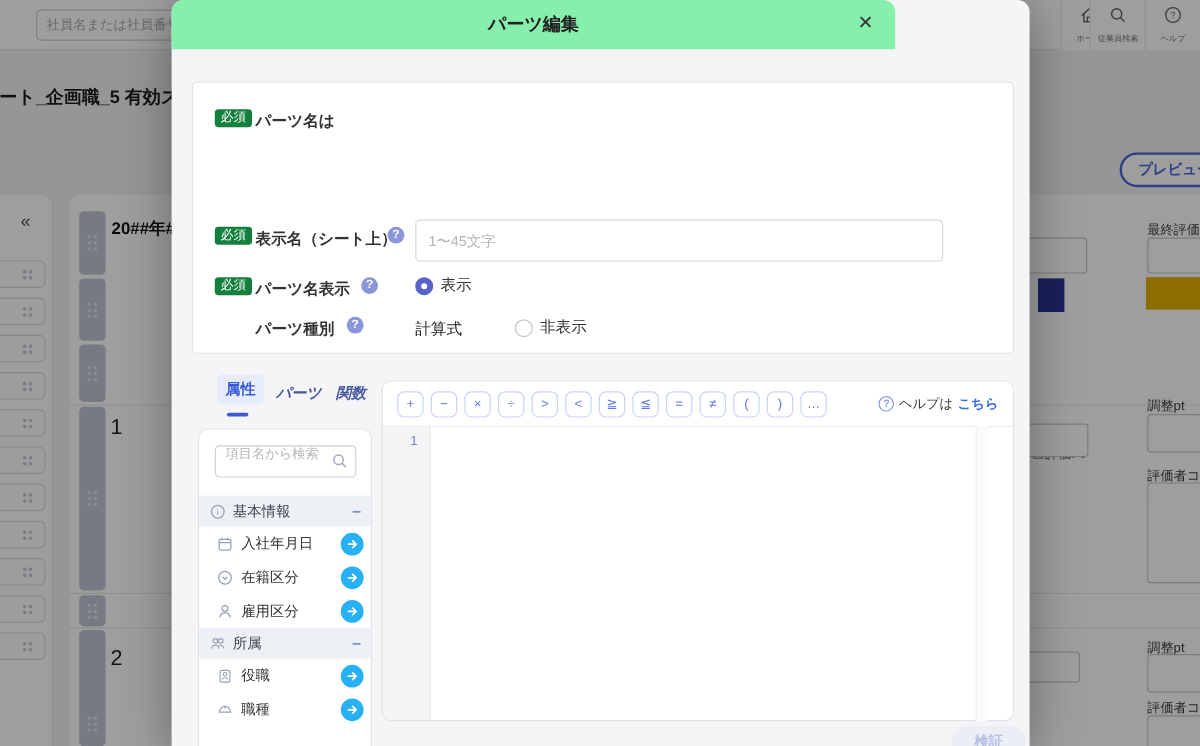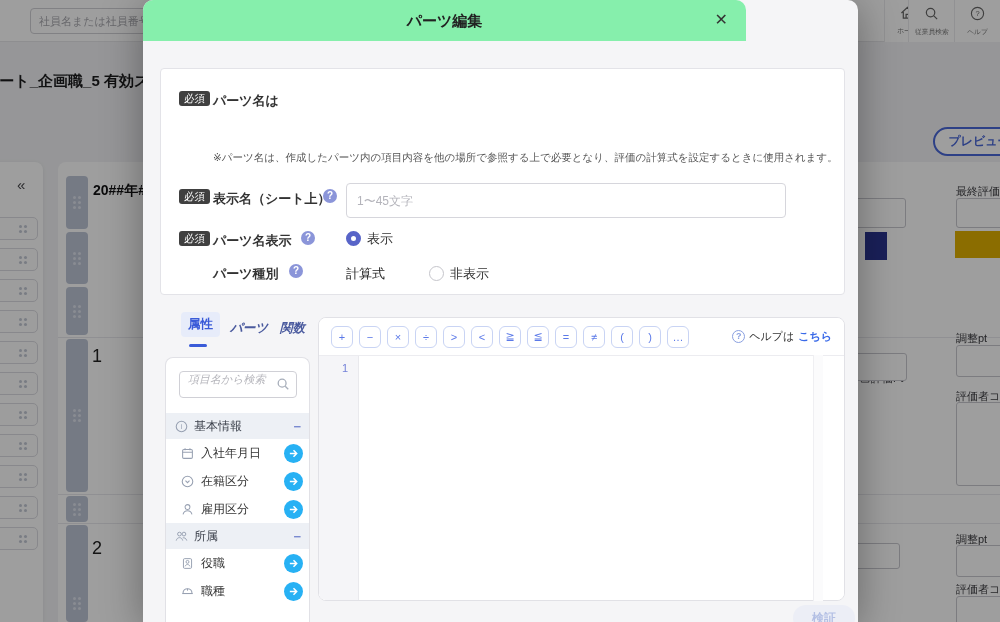"必須" .badge-req { background: #404040 -> #15803d }
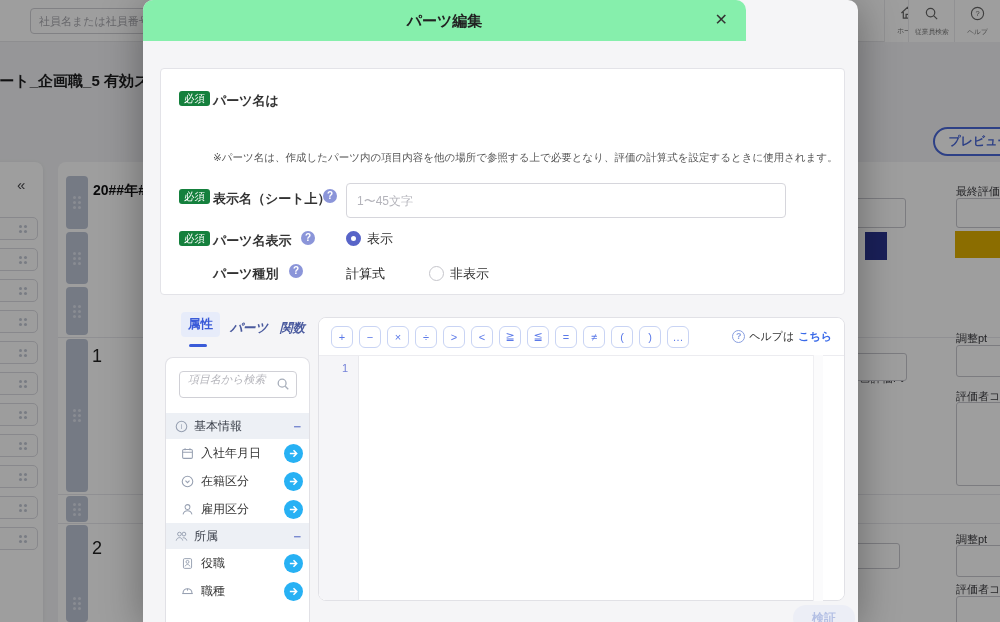"※パーツ名は、作成したパーツ内の項目内容を他の場所で参照する上で必要となり、評価" div.abs { html: <div>※パーツ名は、作成したパーツ内の項目内容を他の場所で参照する上で必要となり、評価の計算式を設定するときに使用されます。</div> -> none }
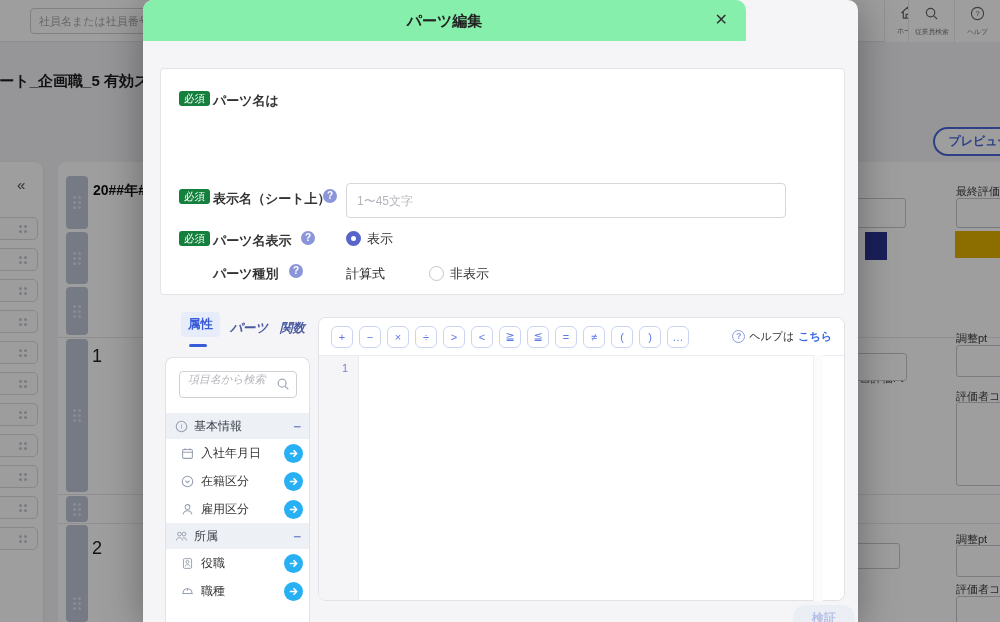"項目名から検索" .pal-search { font-style: italic -> none }
